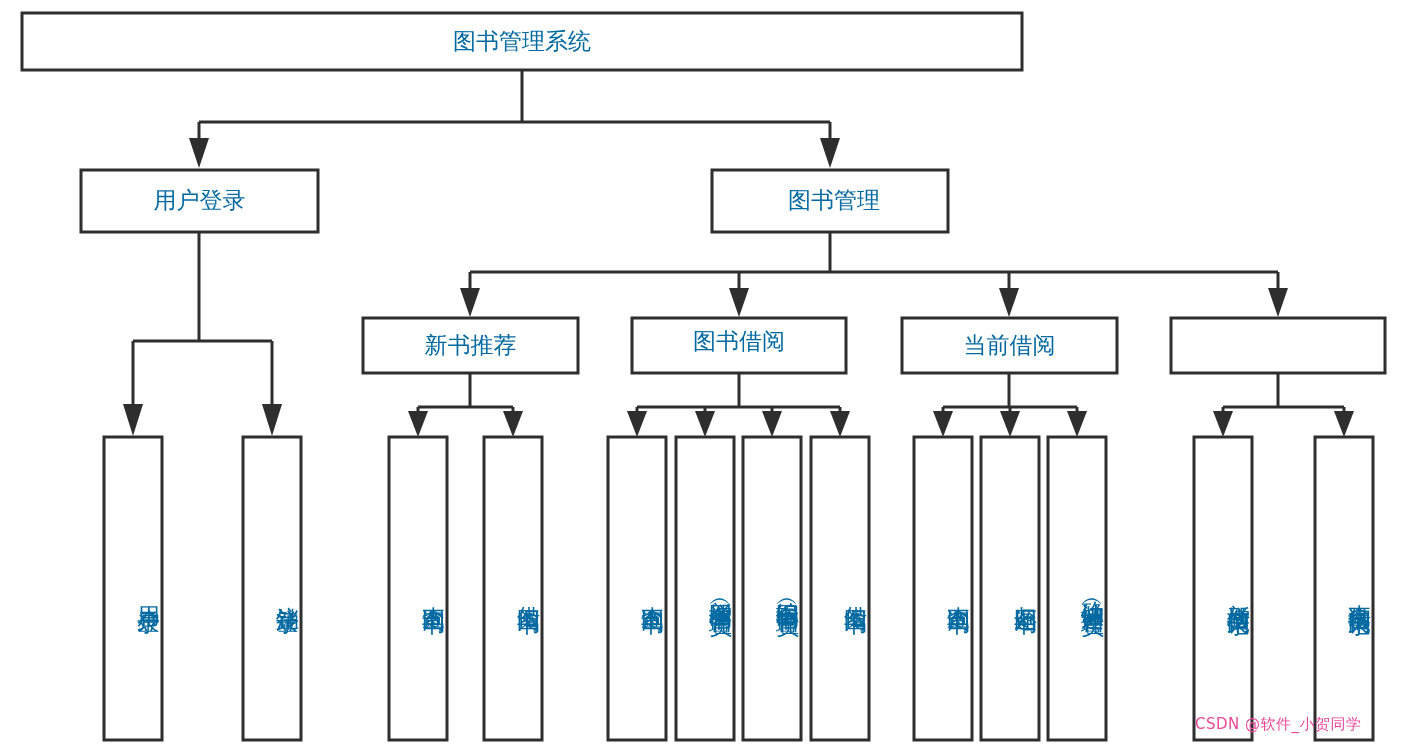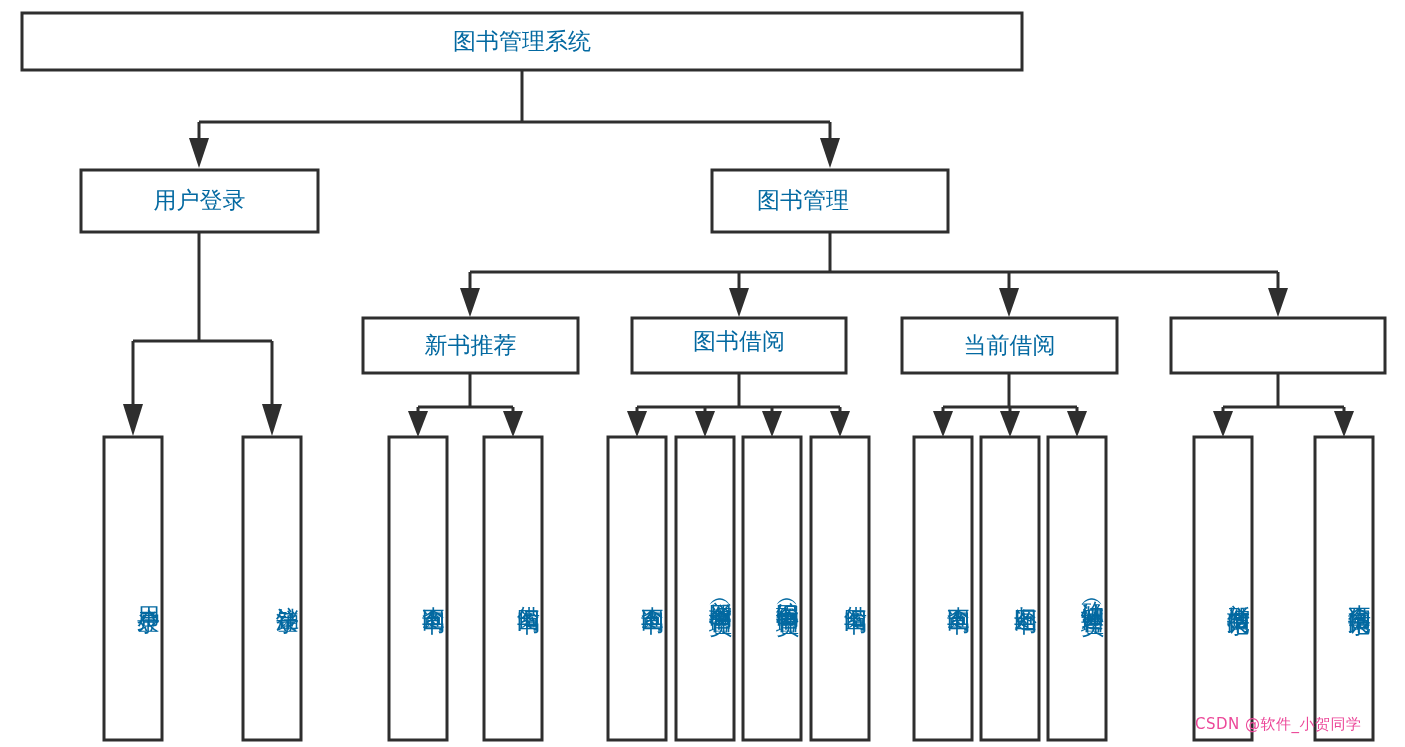"图书管理" div.node-label { left: 677px -> 708px }
